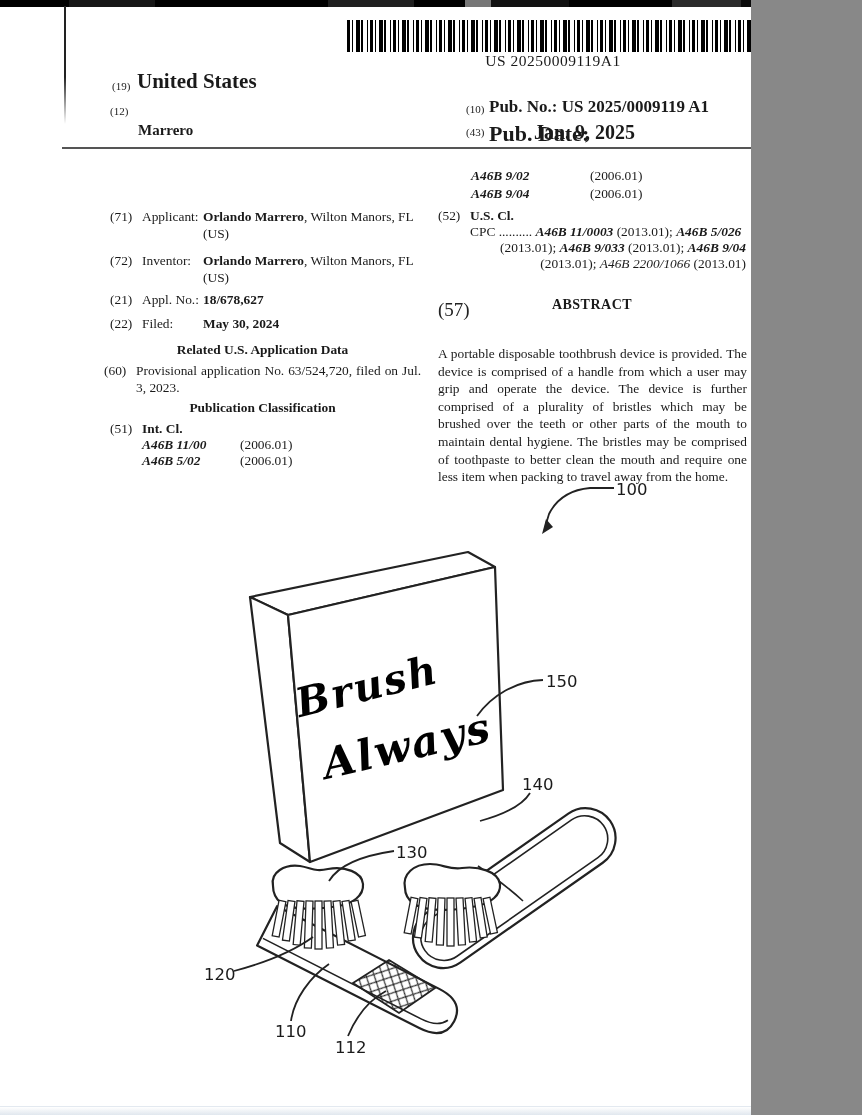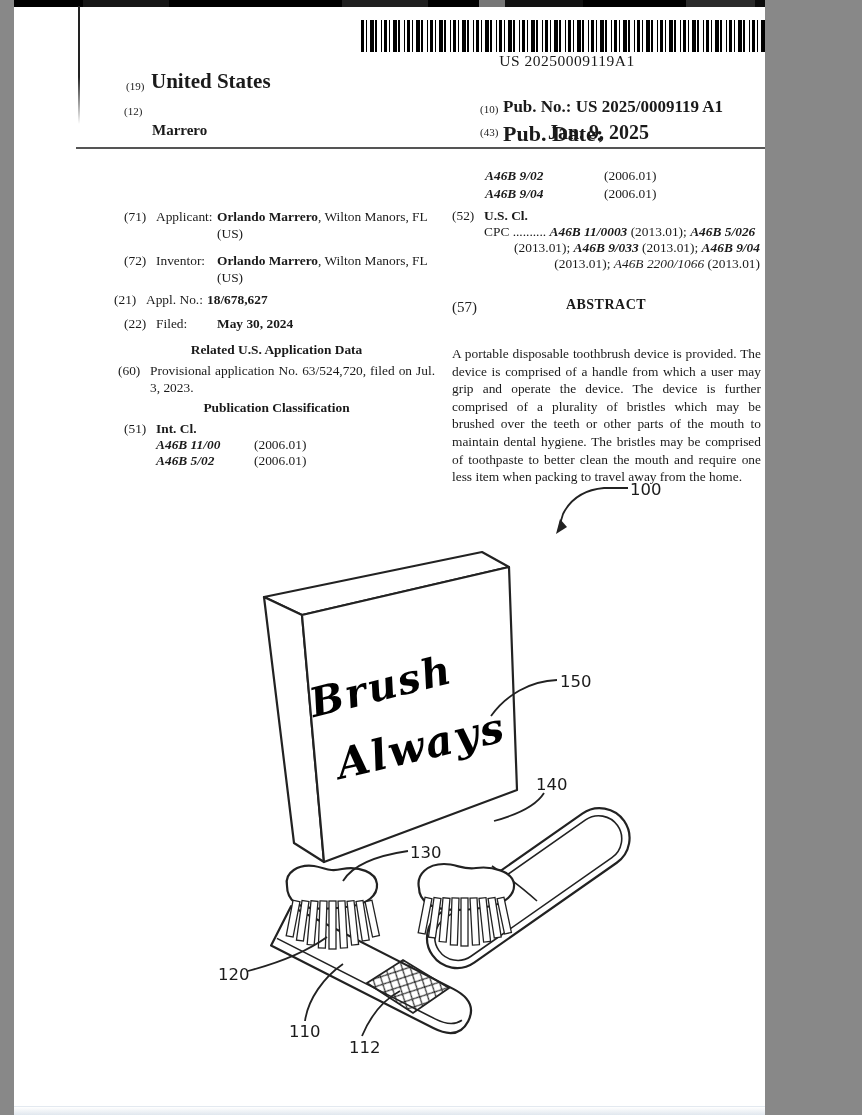"US 20250009119A1" #page { margin-left: 14px -> none }
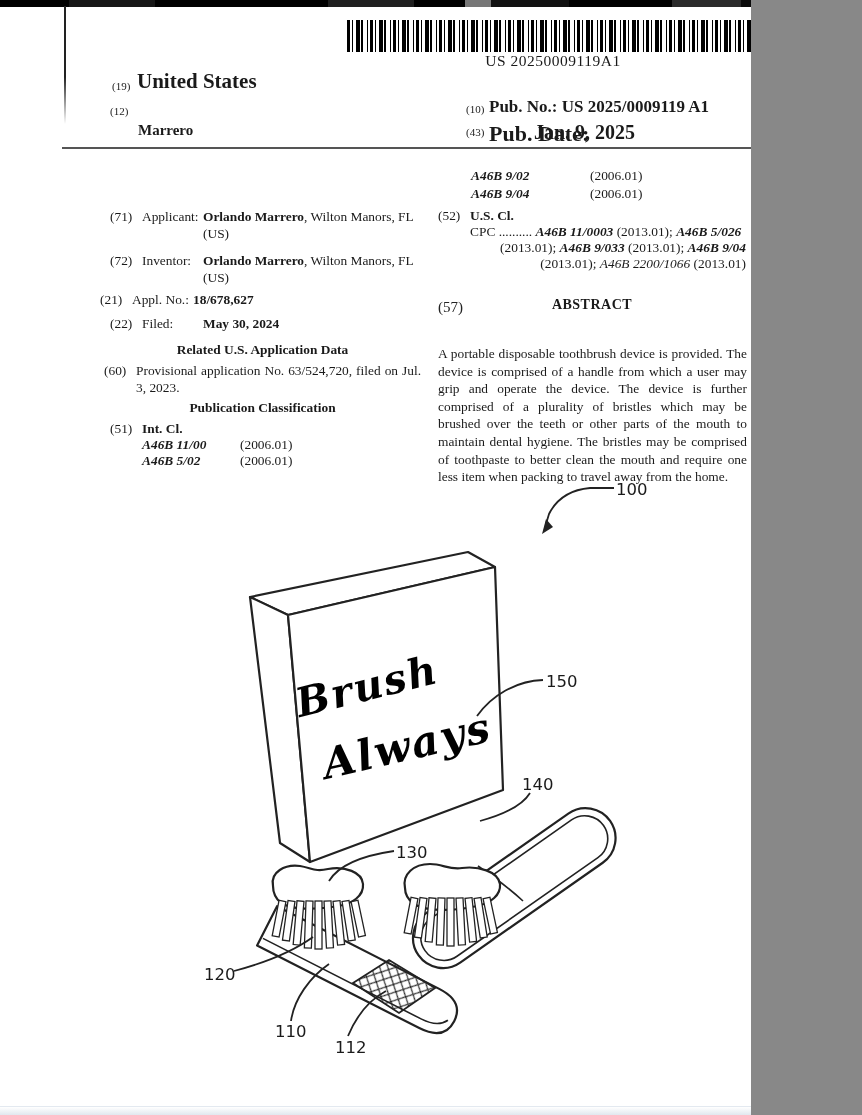"(21)" div.abs { left: 100px -> 110px }
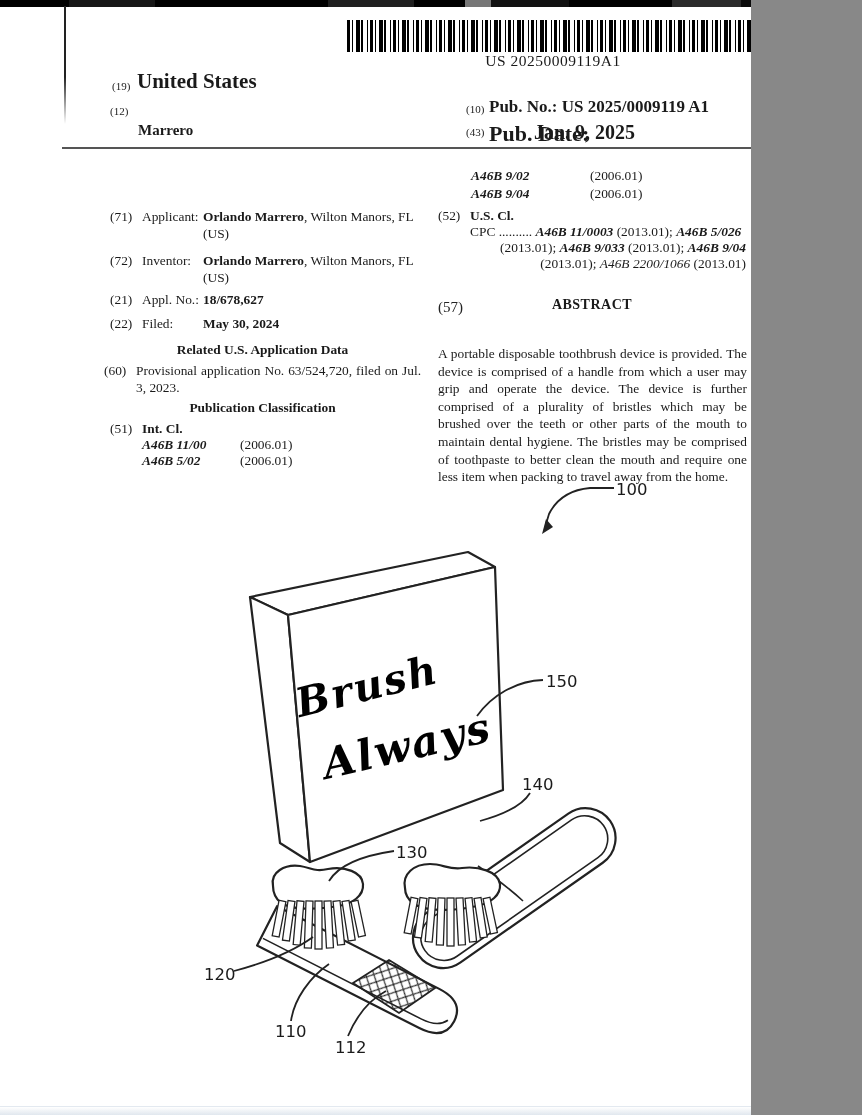"(57)" span.abs { font-size: 15px -> 19px }
